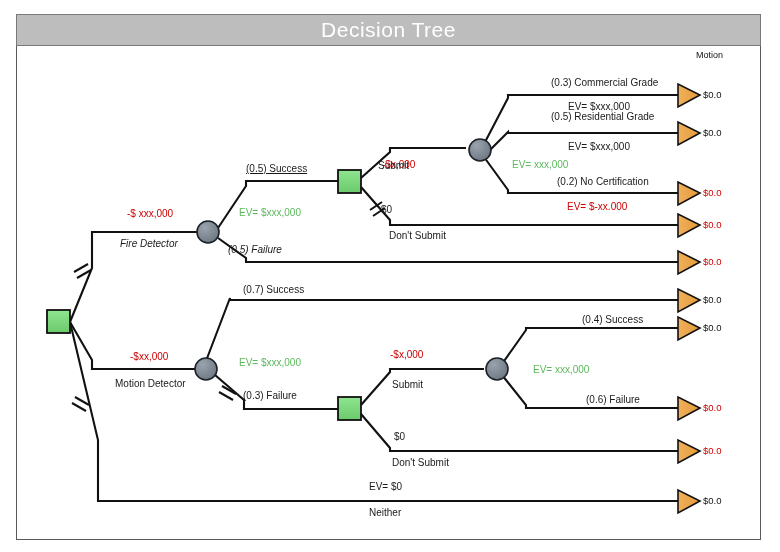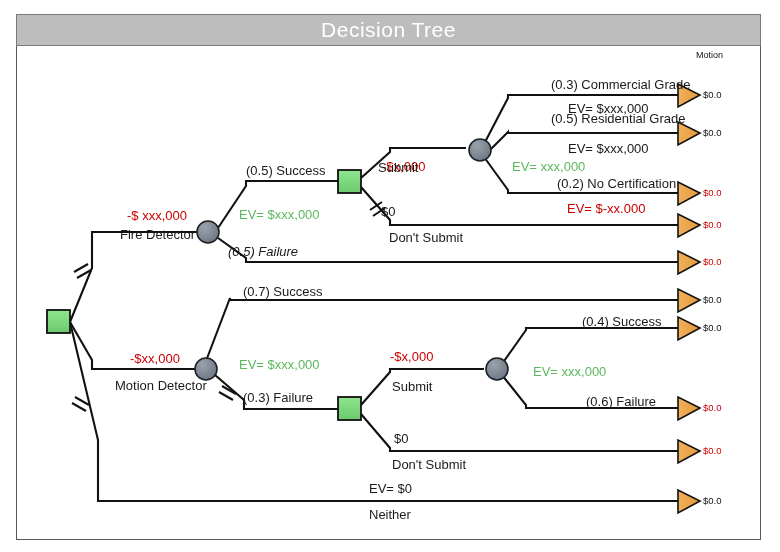"(0.3) Commercial Grade" .lbl { font-size: 13px -> 10px }
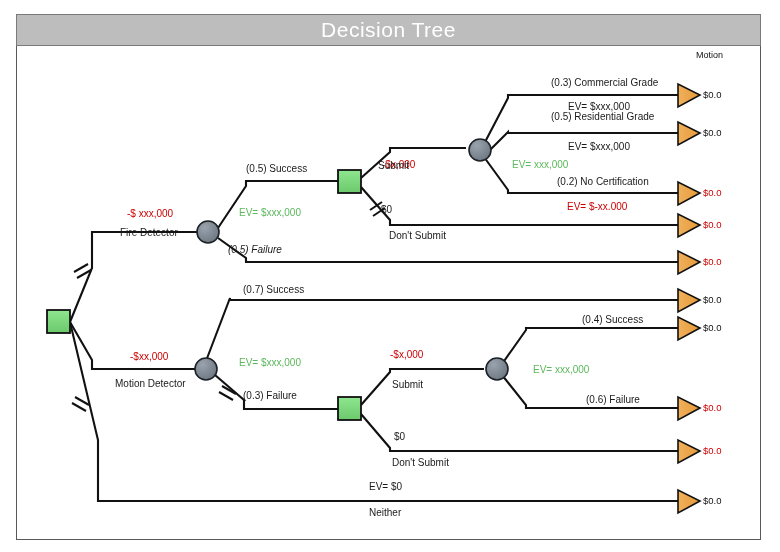"(0.5) Success" div.lbl { text-decoration: none -> underline }
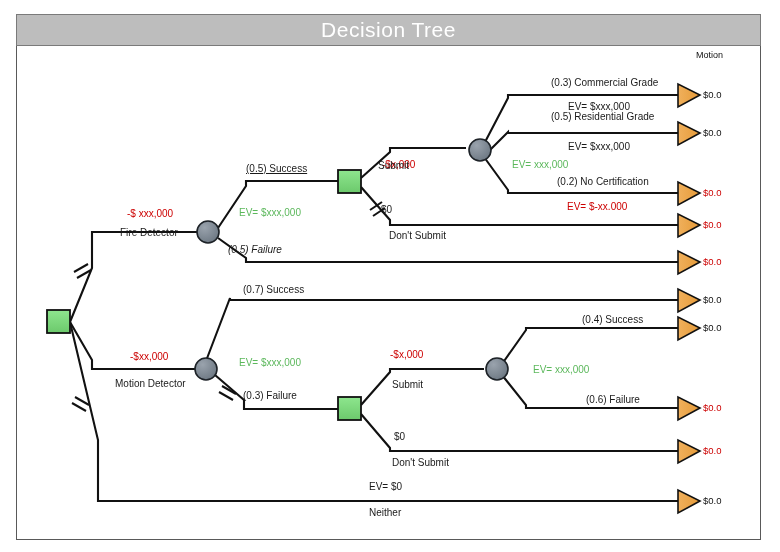"Fire Detector" div.lbl { font-style: none -> italic; top: 228px -> 239px }
